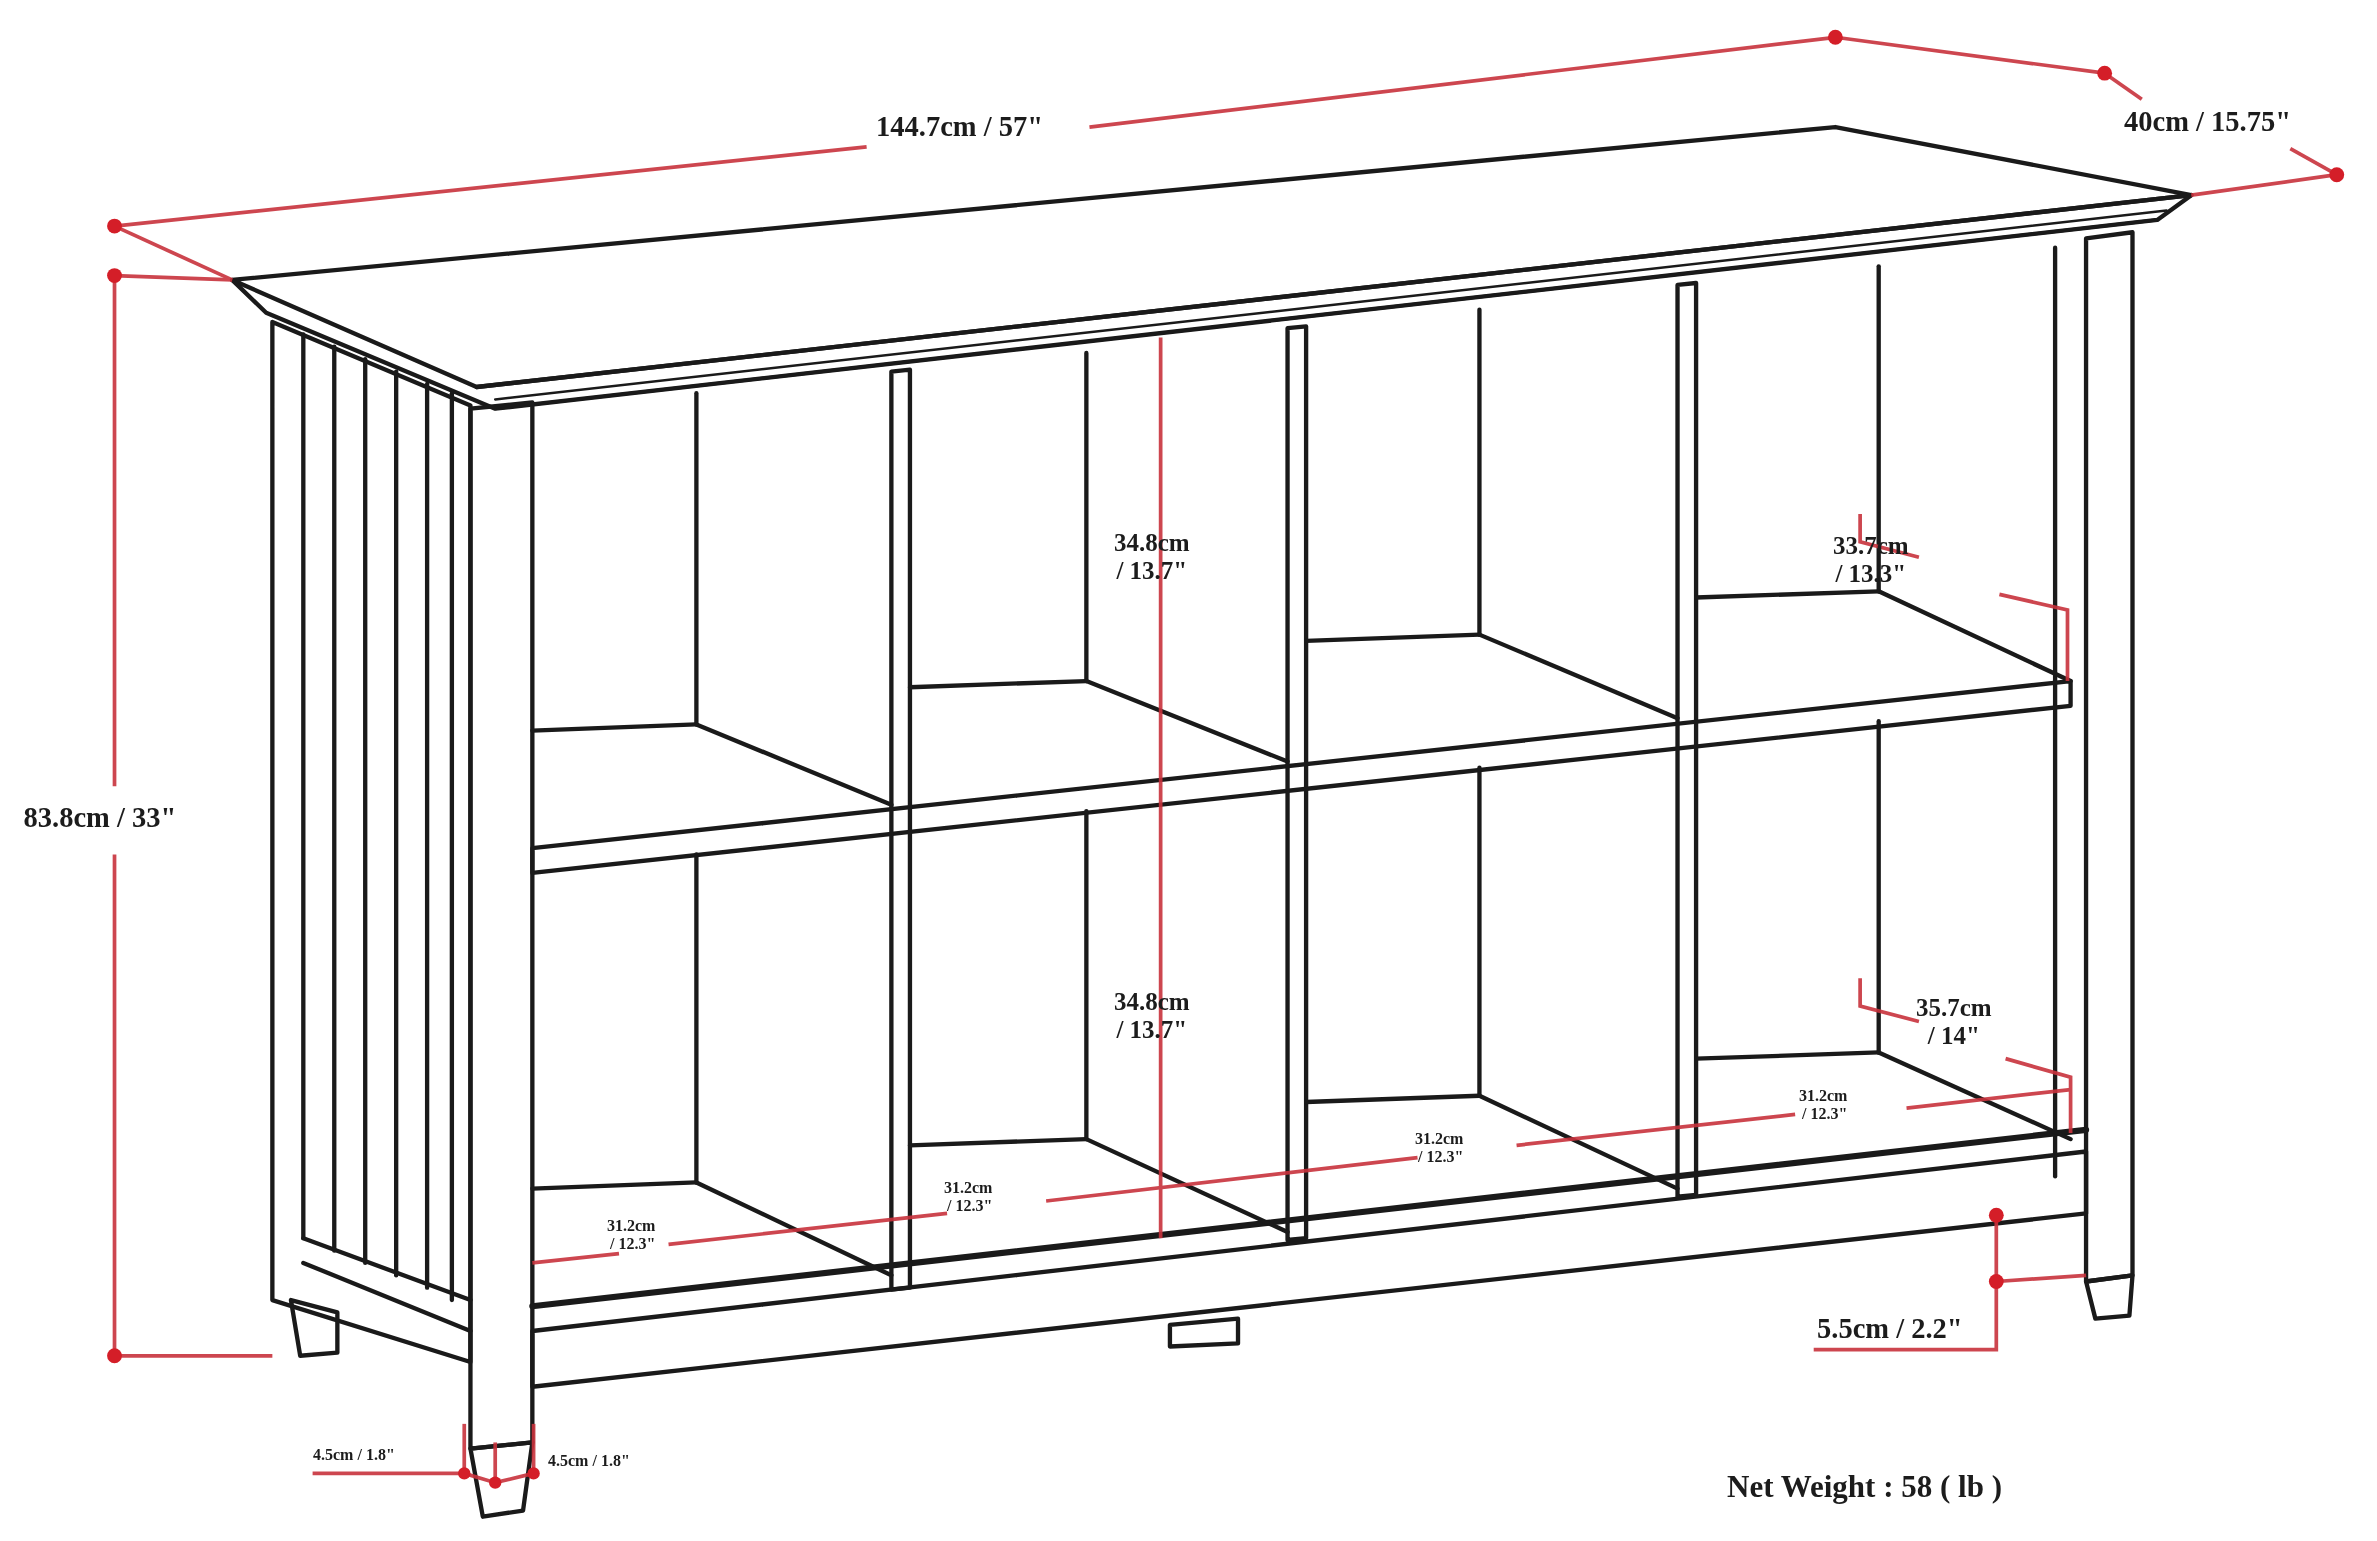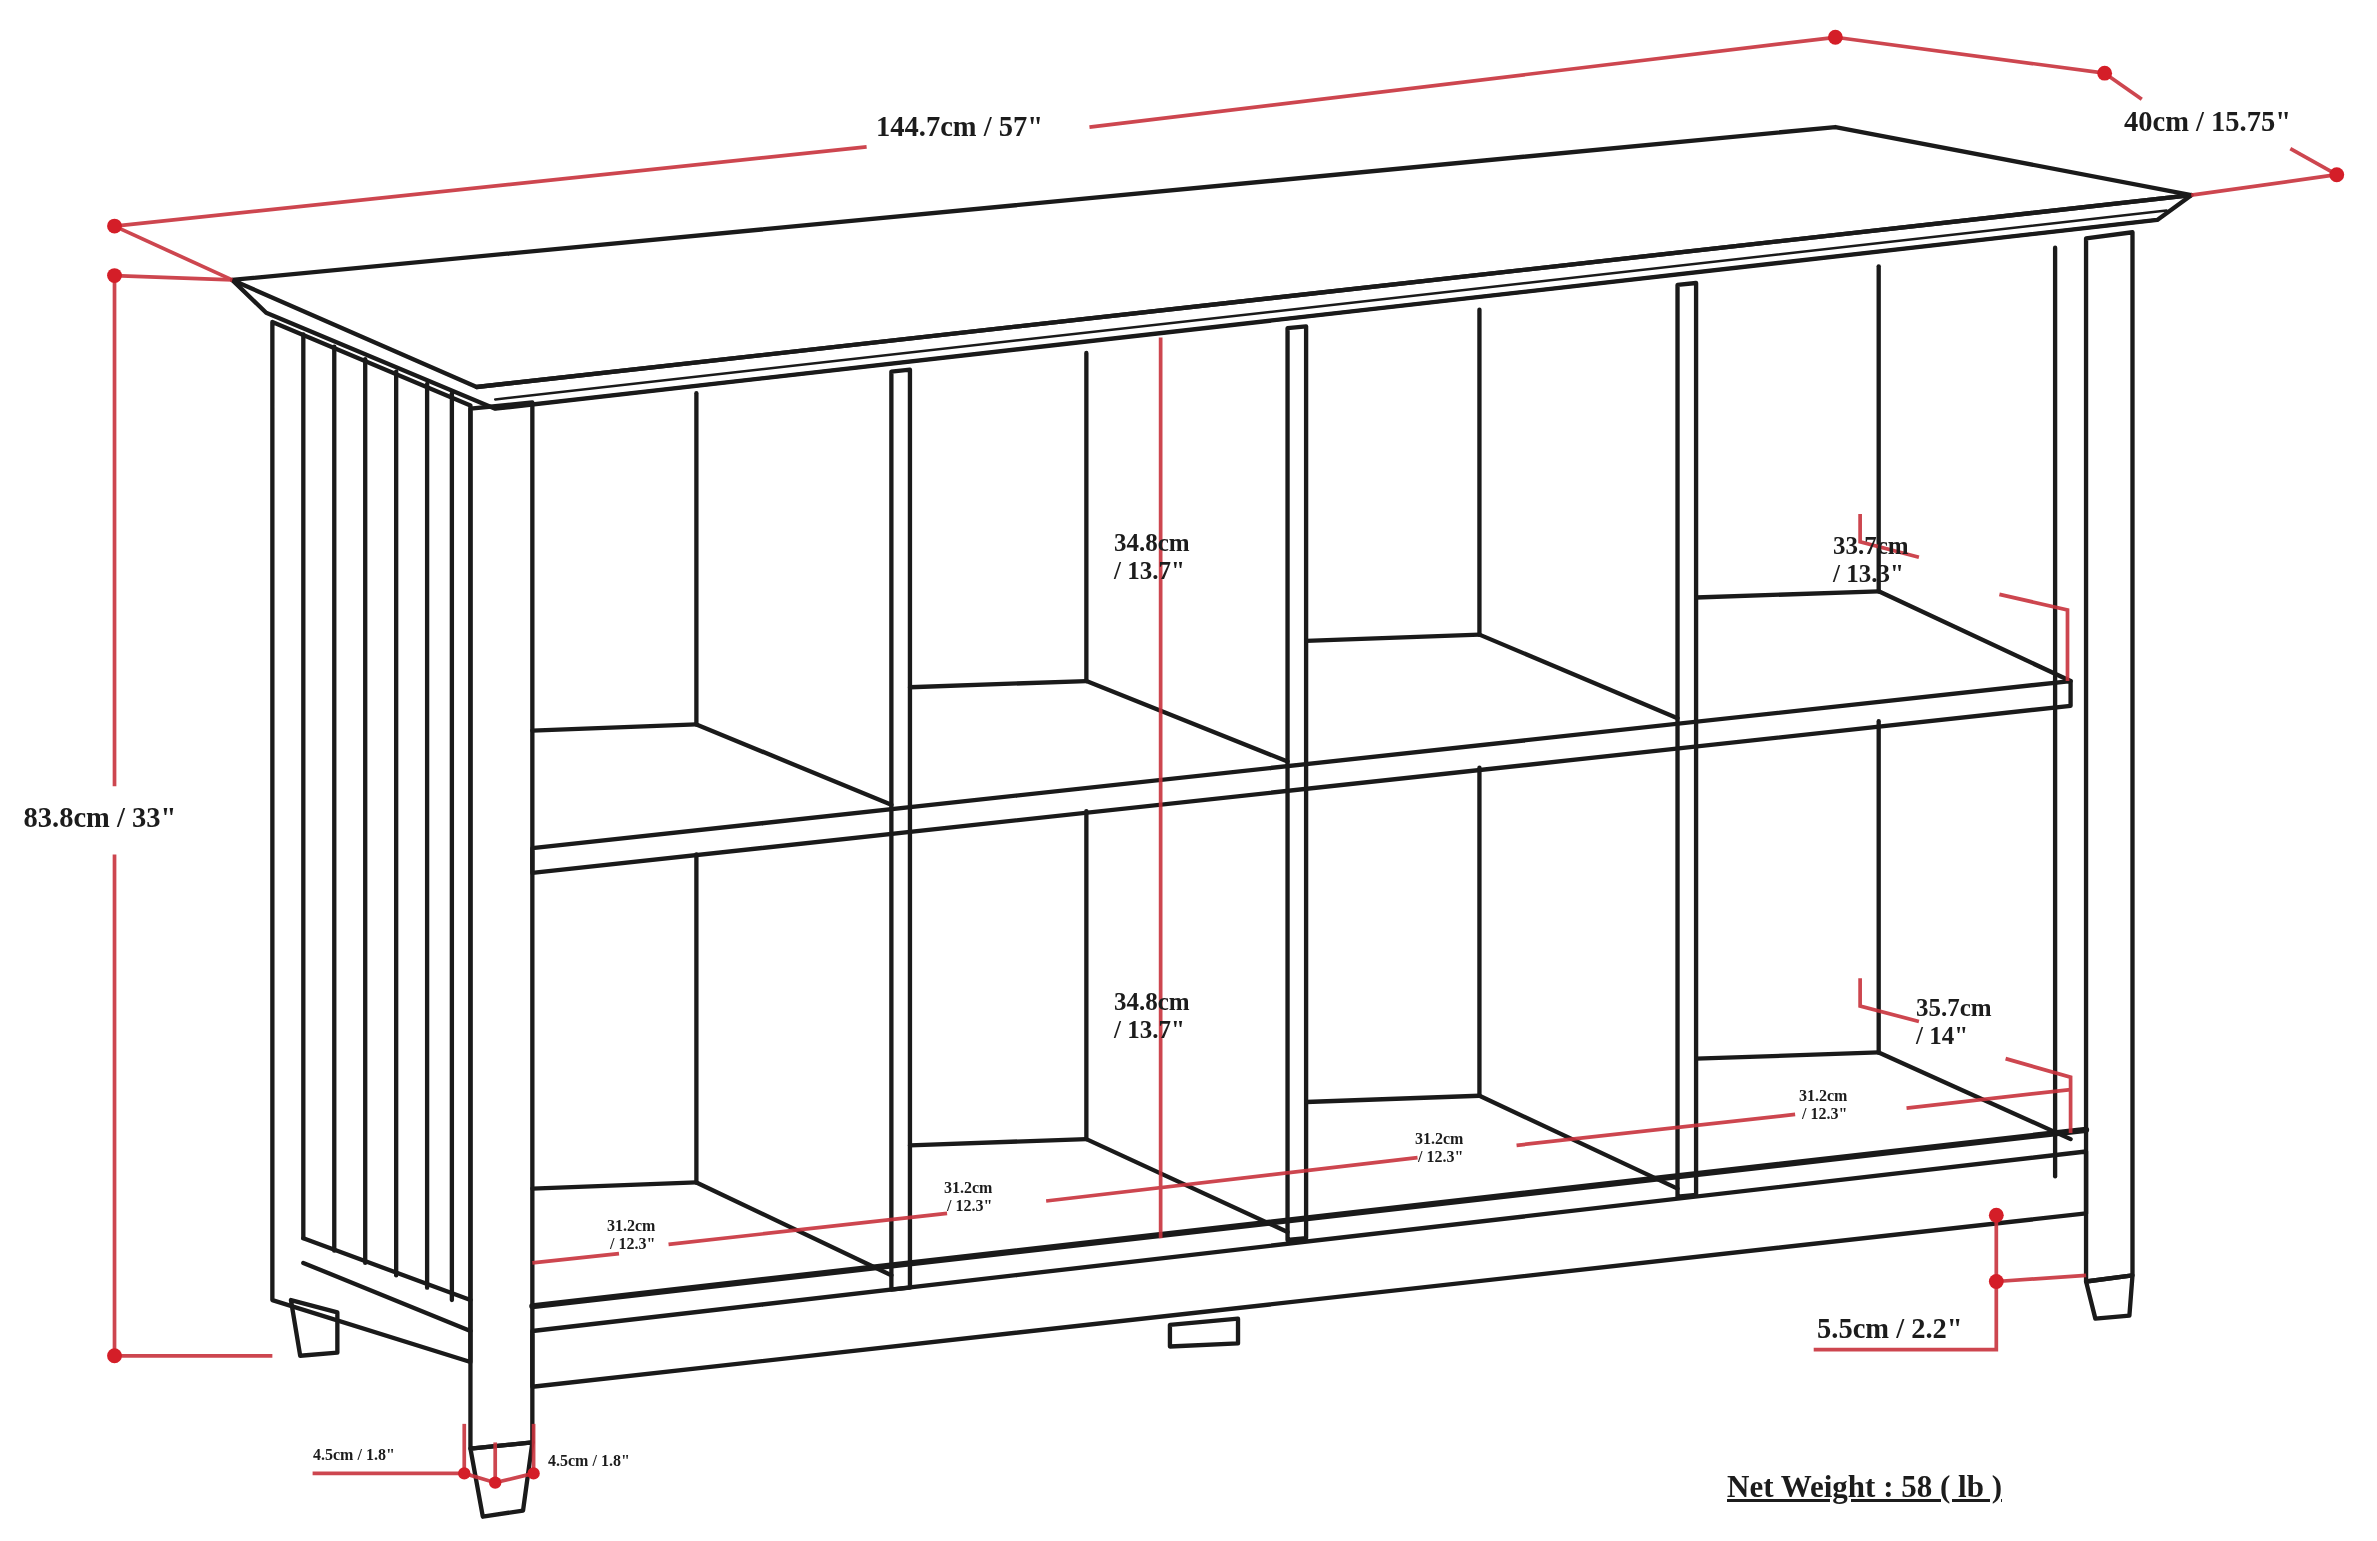"34.8cm" .lbl-md { text-align: none -> center }
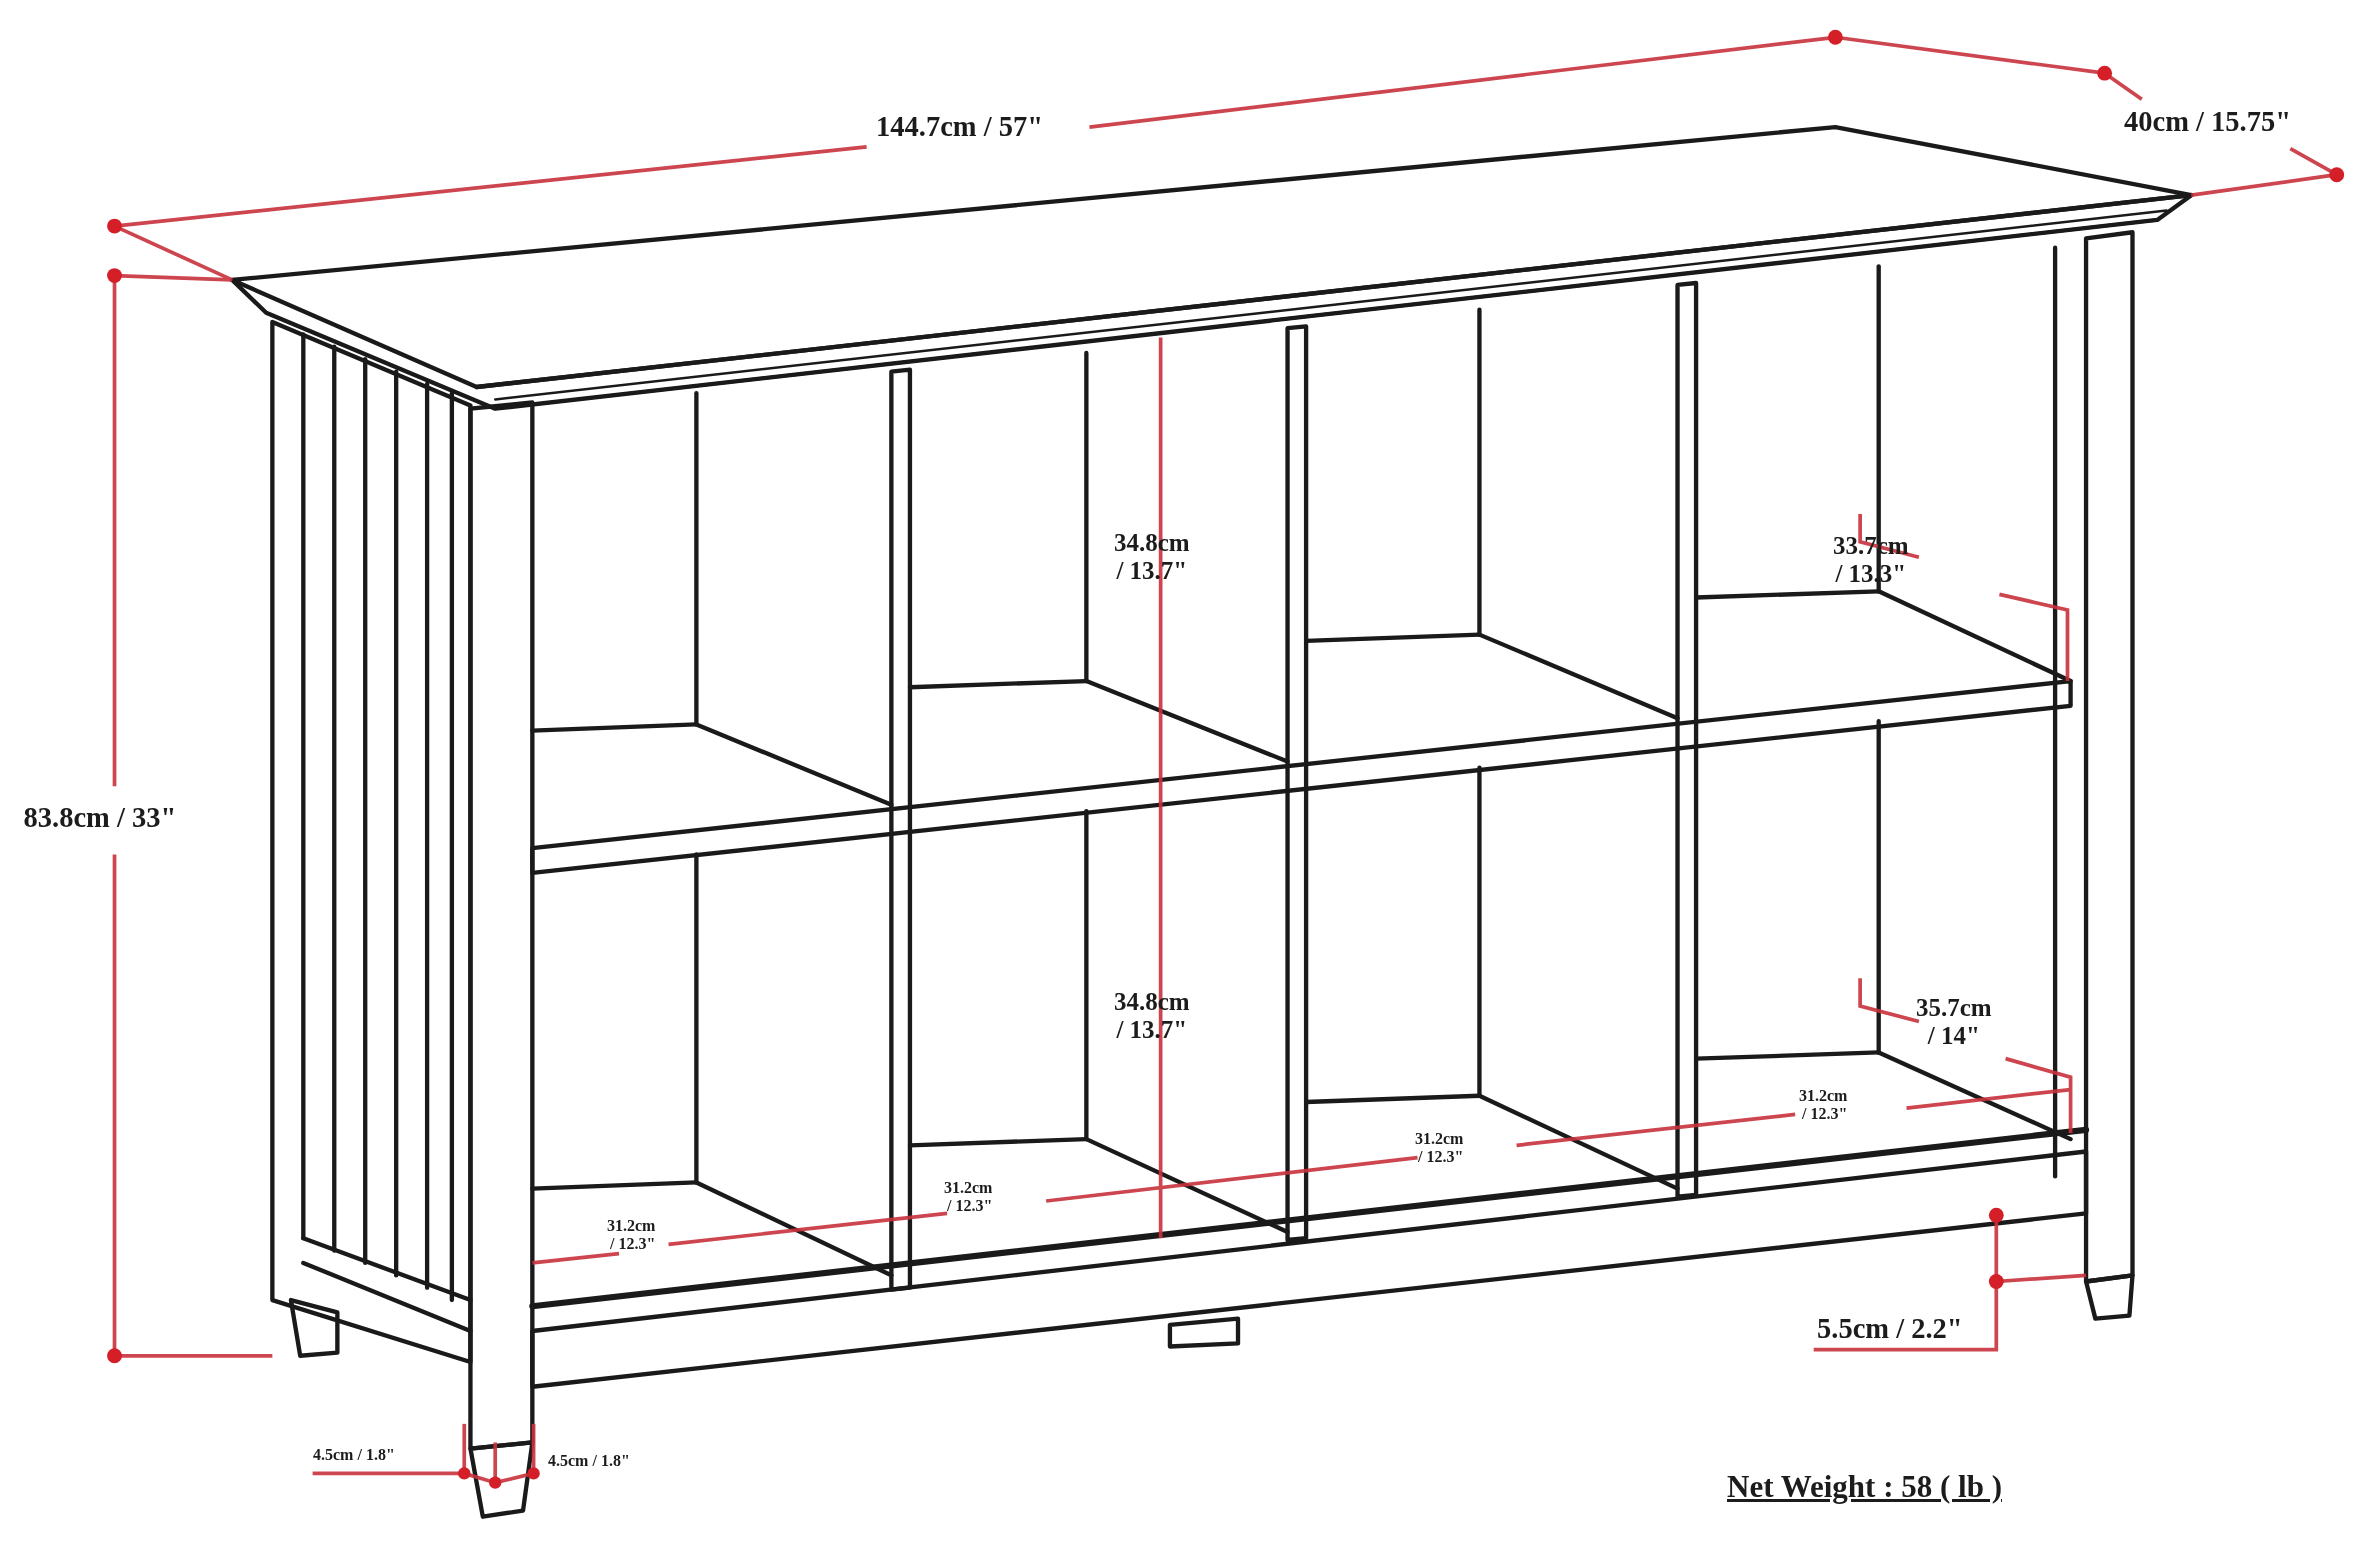"Net Weight : 58 (" .lbl-w { text-decoration: underline -> none }
